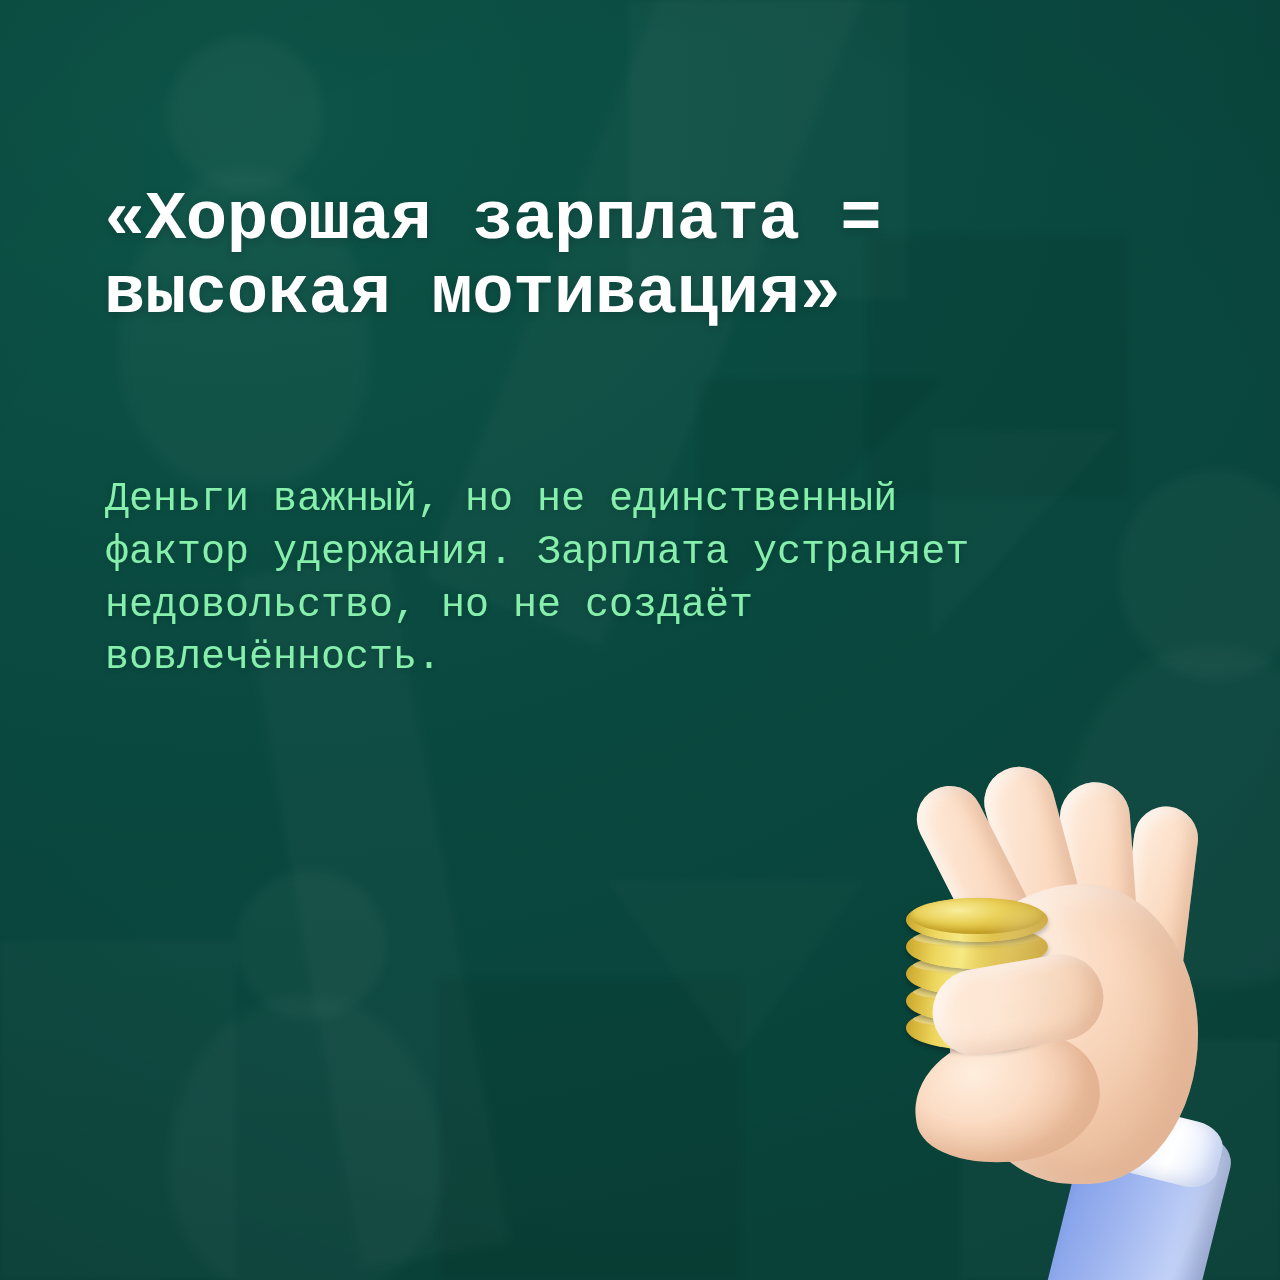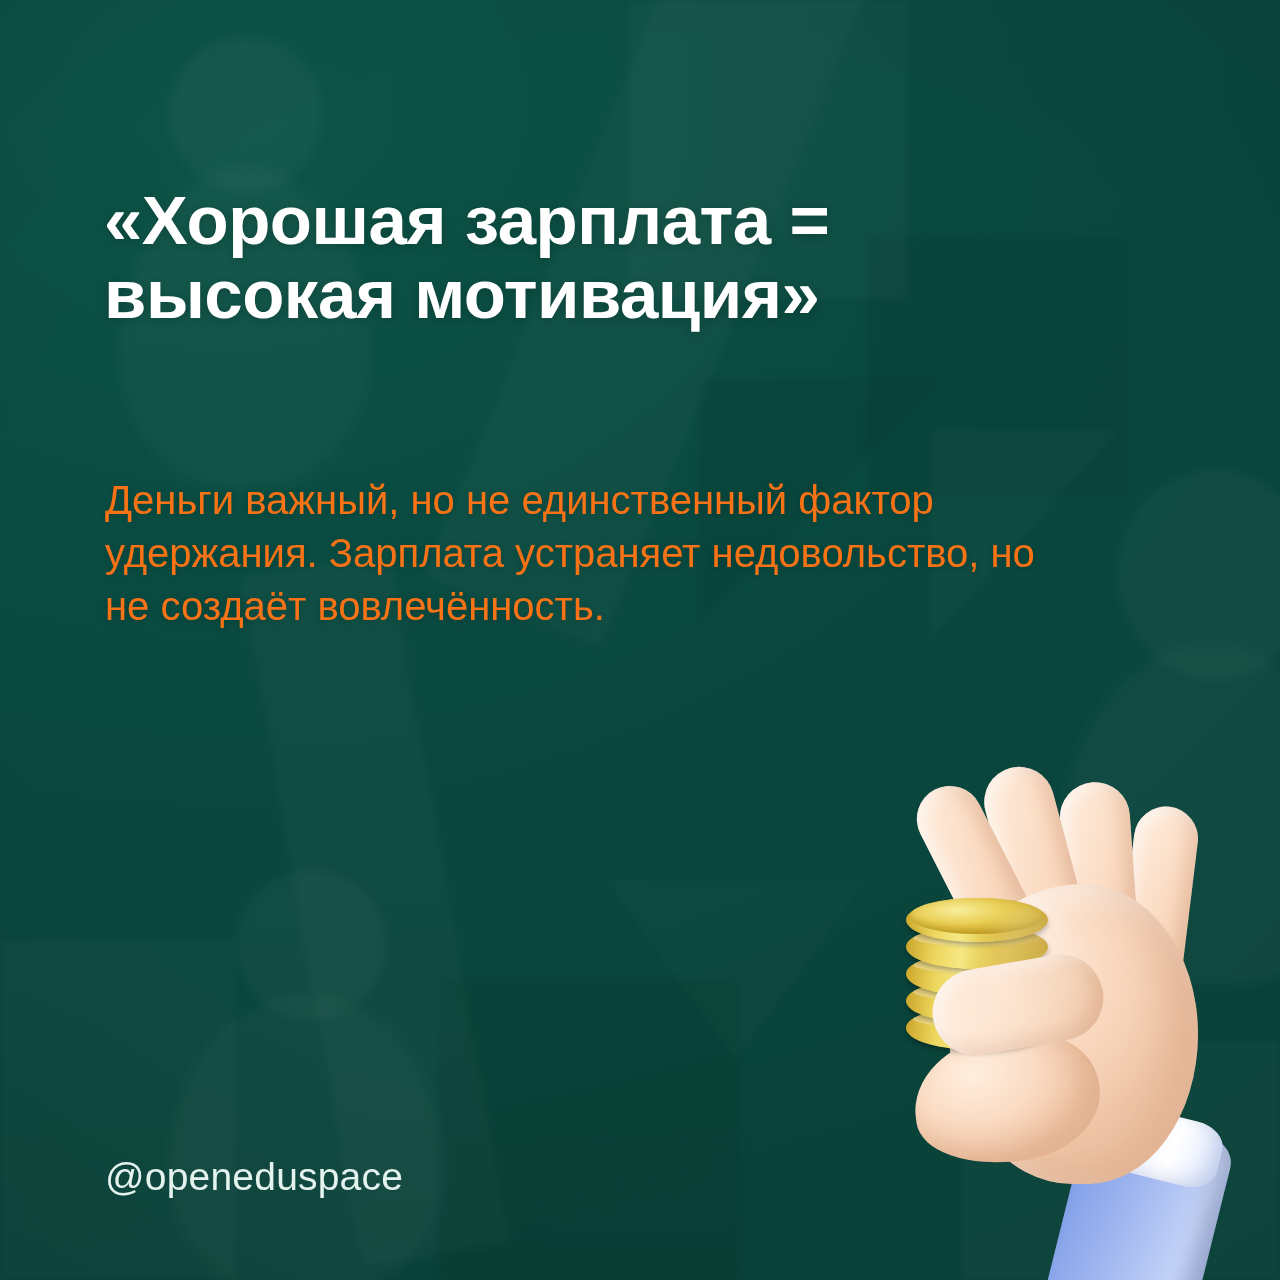"«Хорошая зарплата = высокая мотивация»" #slide { font-family: Liberation Sans, sans-serif -> Liberation Mono, monospace }
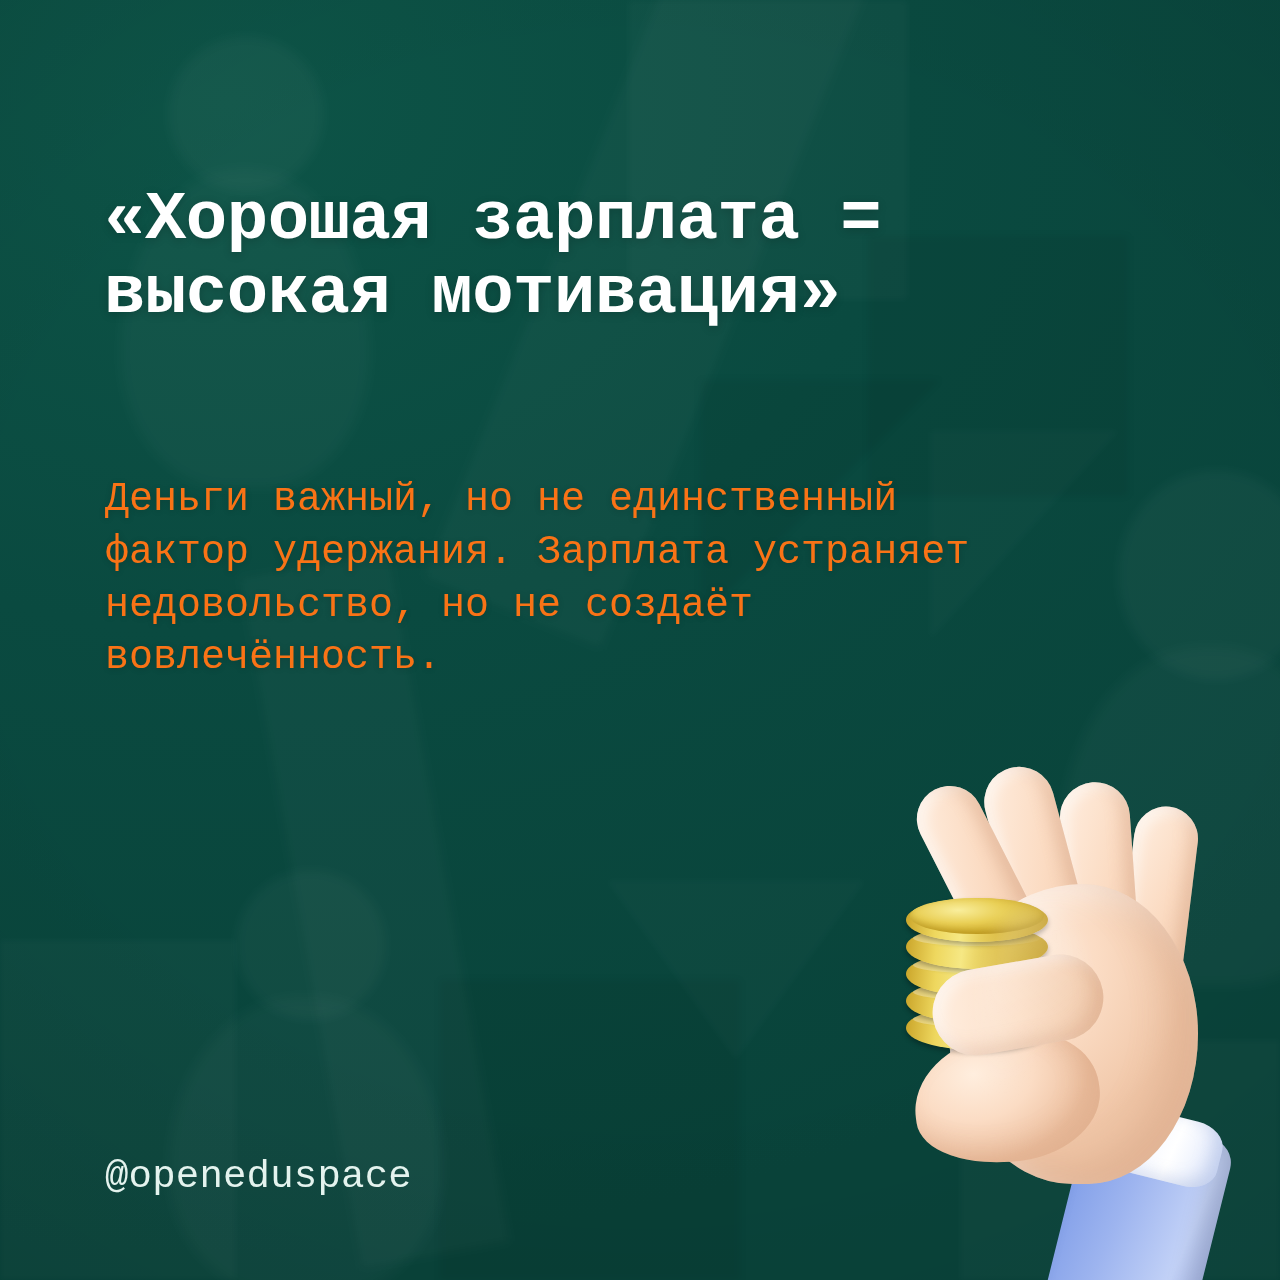"Деньги важный, но не единственный" .body-copy { color: #f97316 -> #86efac }
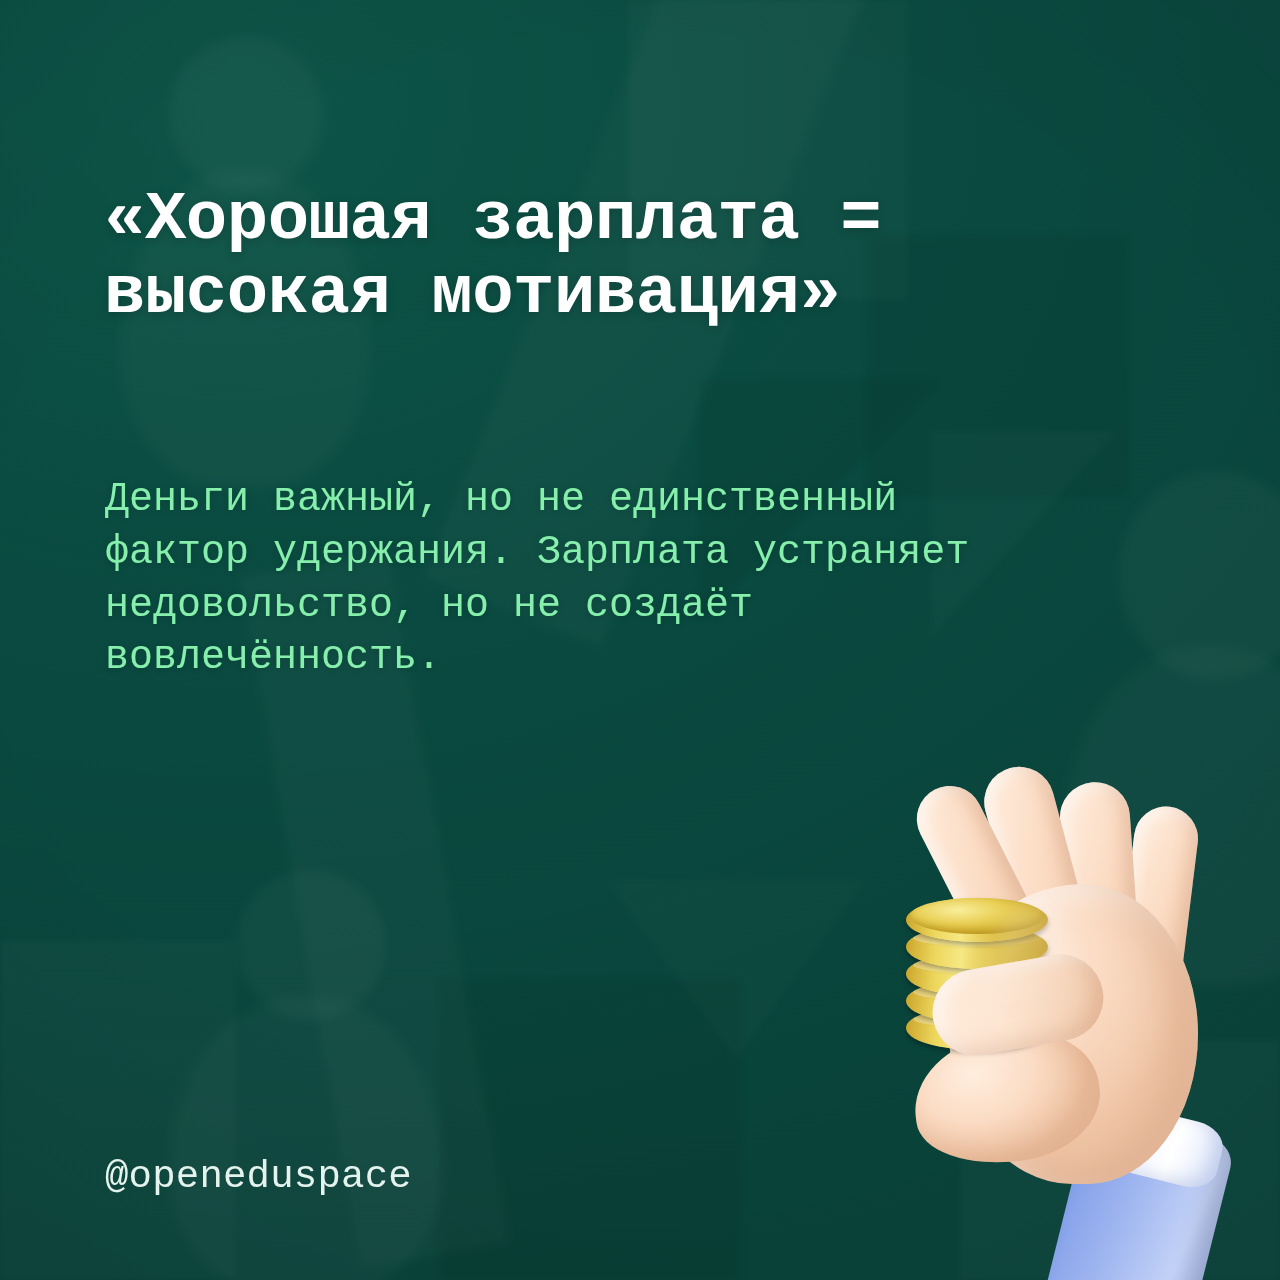"@openeduspace" div.handle { html: <div>@openeduspace</div> -> none }
